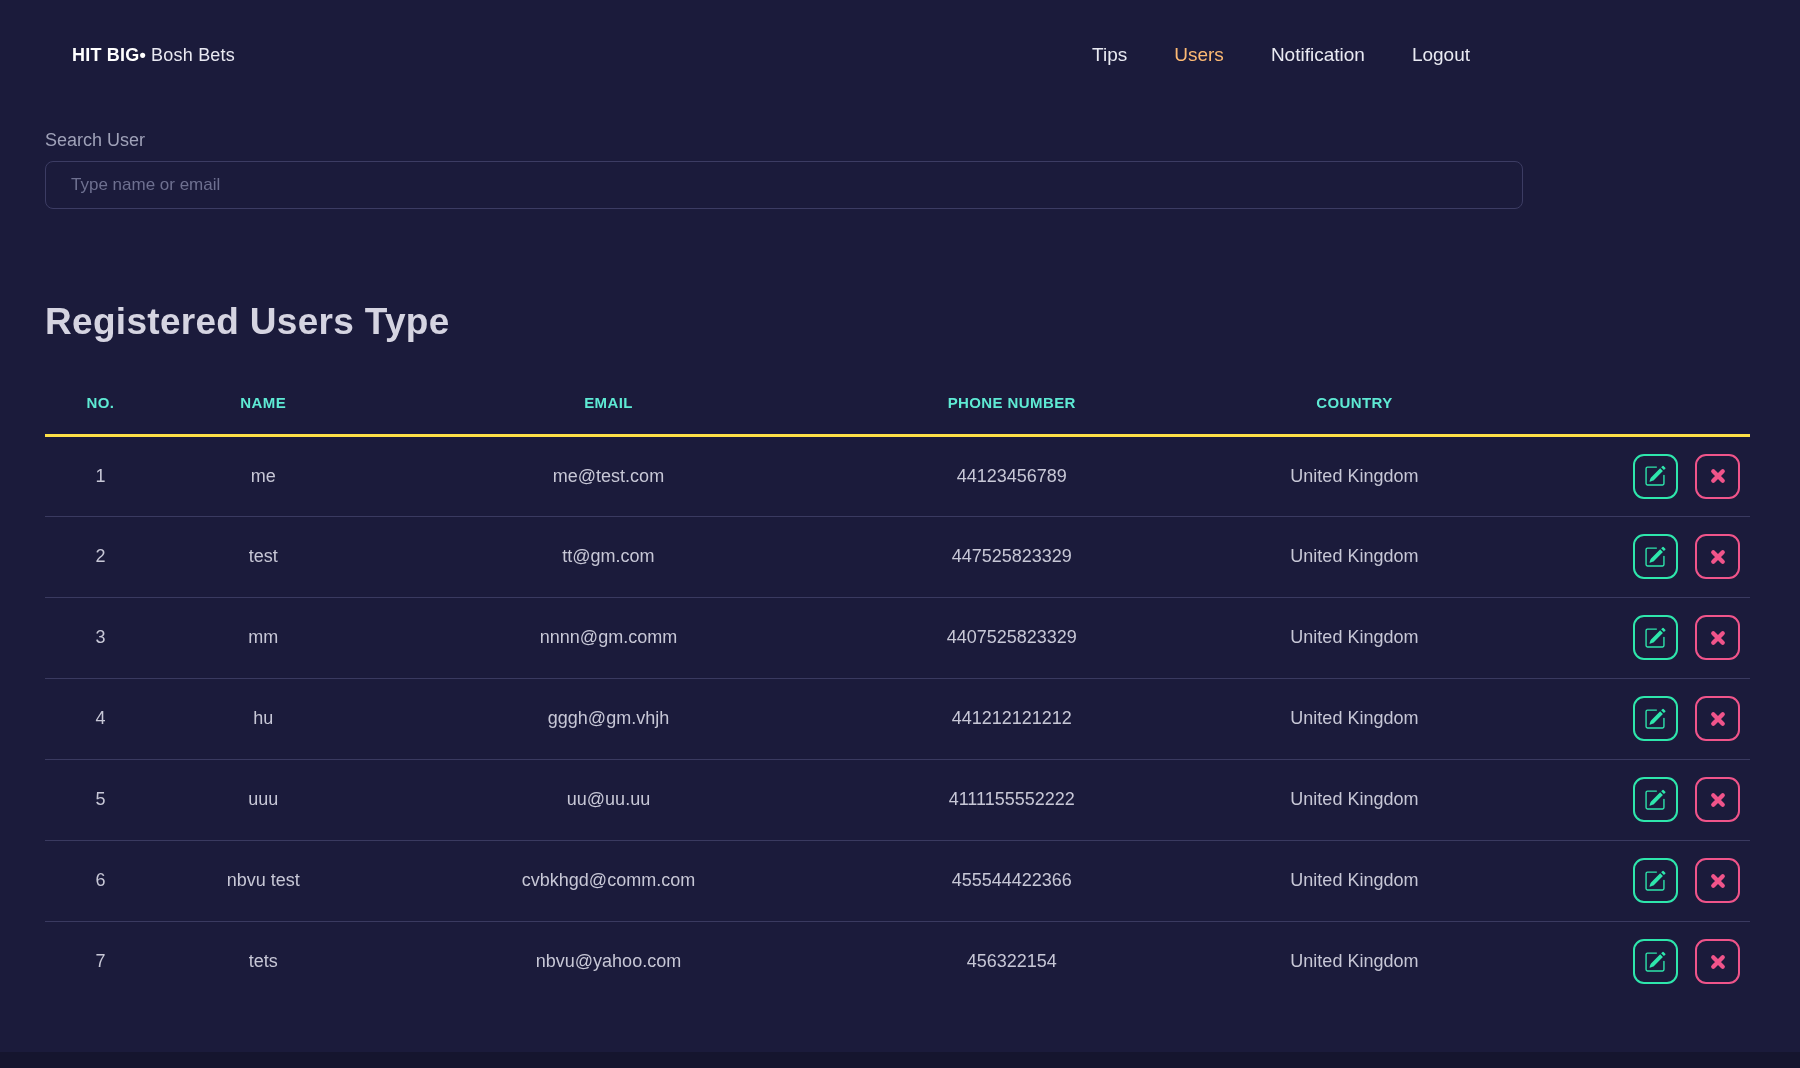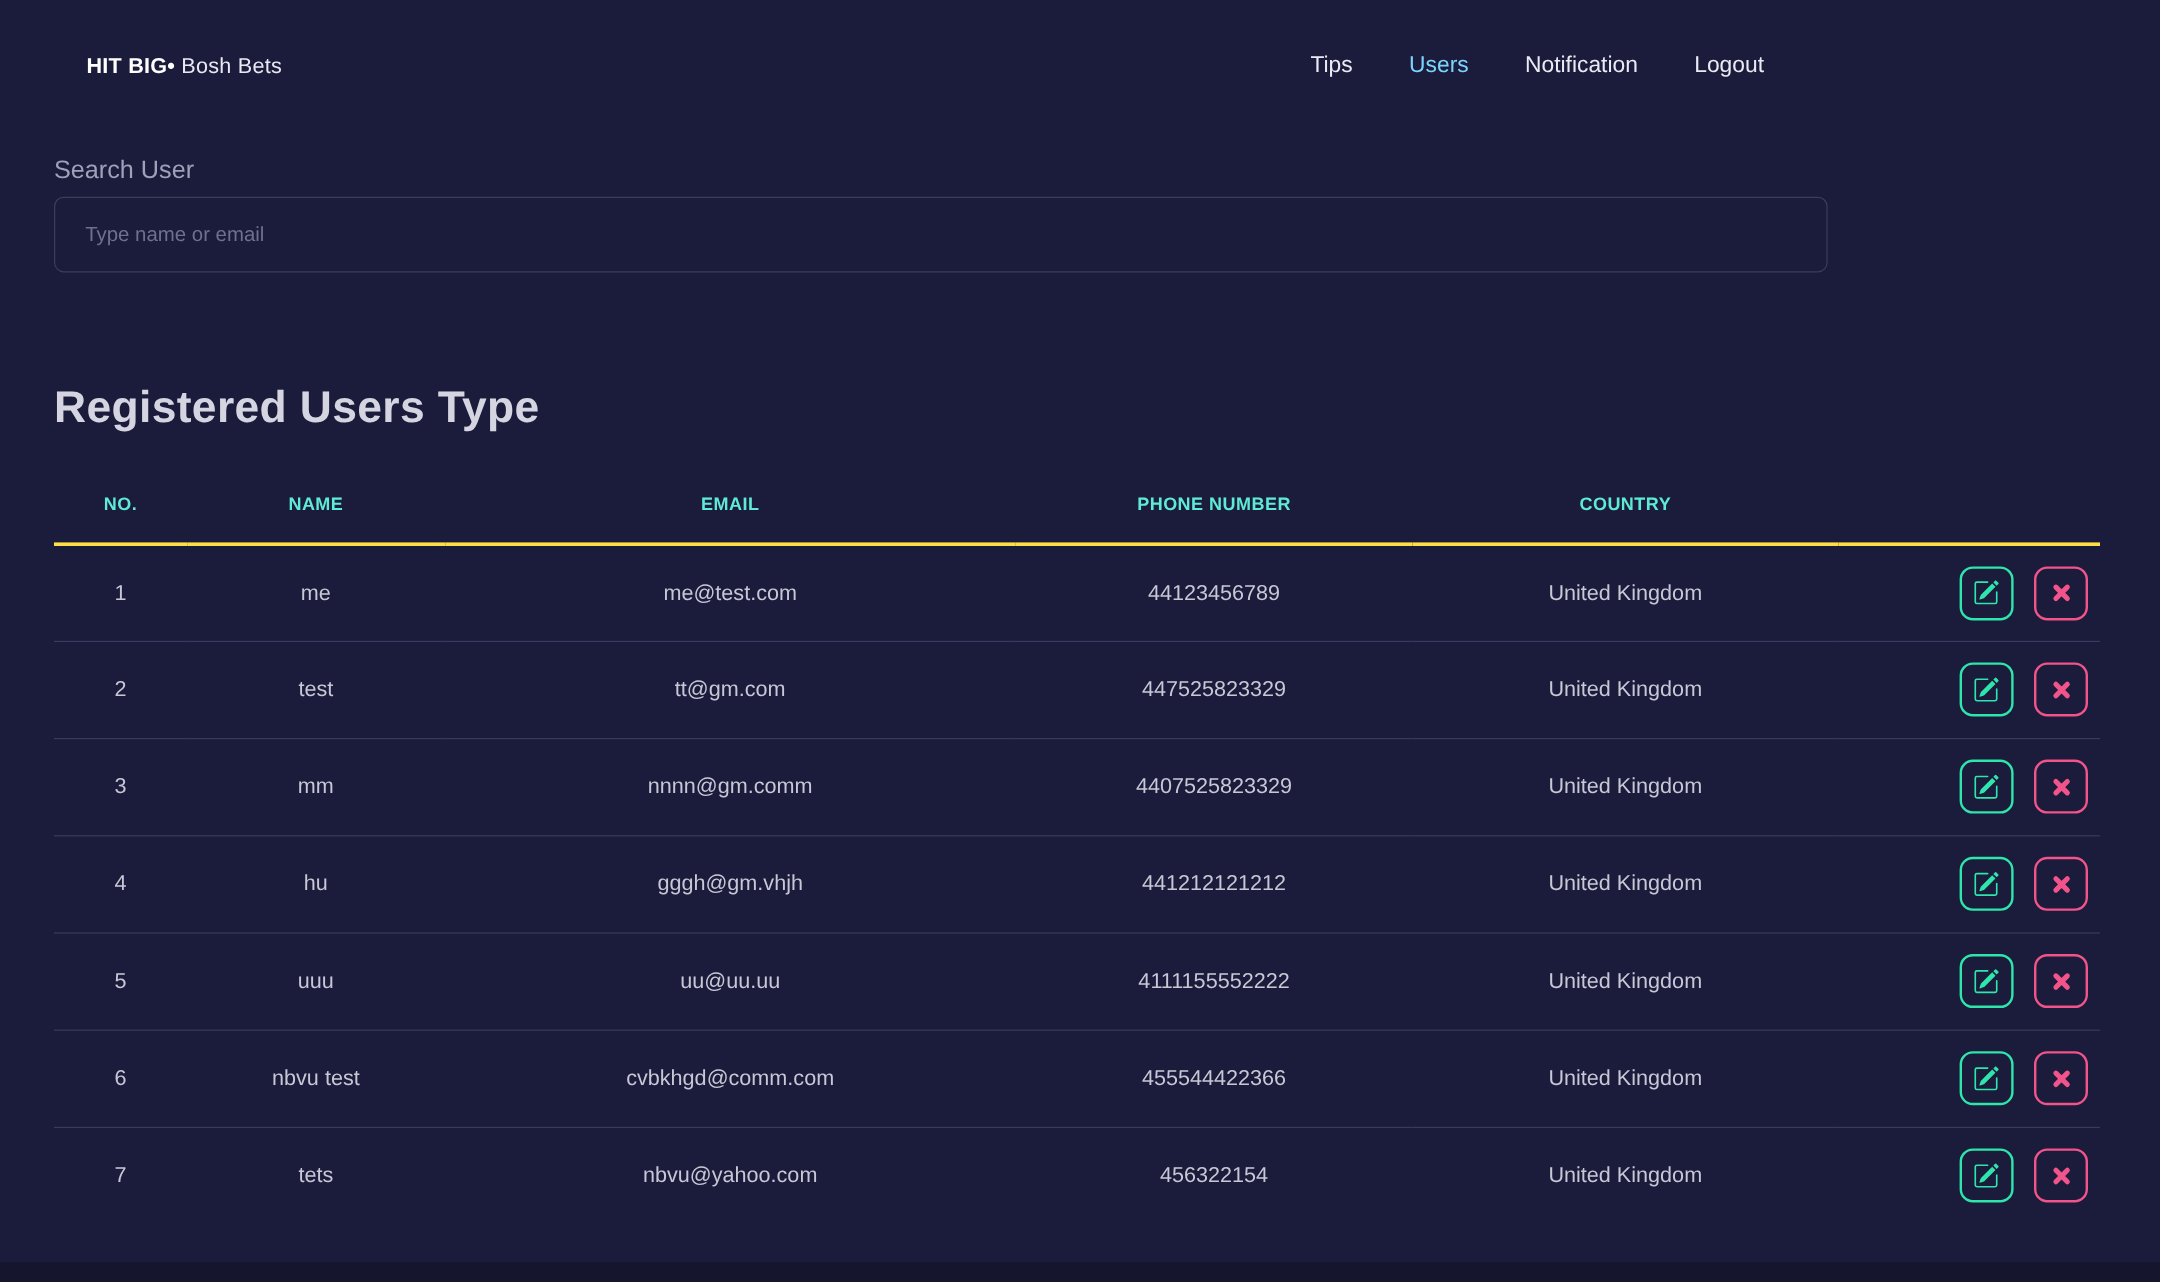"Users" .nav a.active { color: #7dd3fc -> #fdba74 }
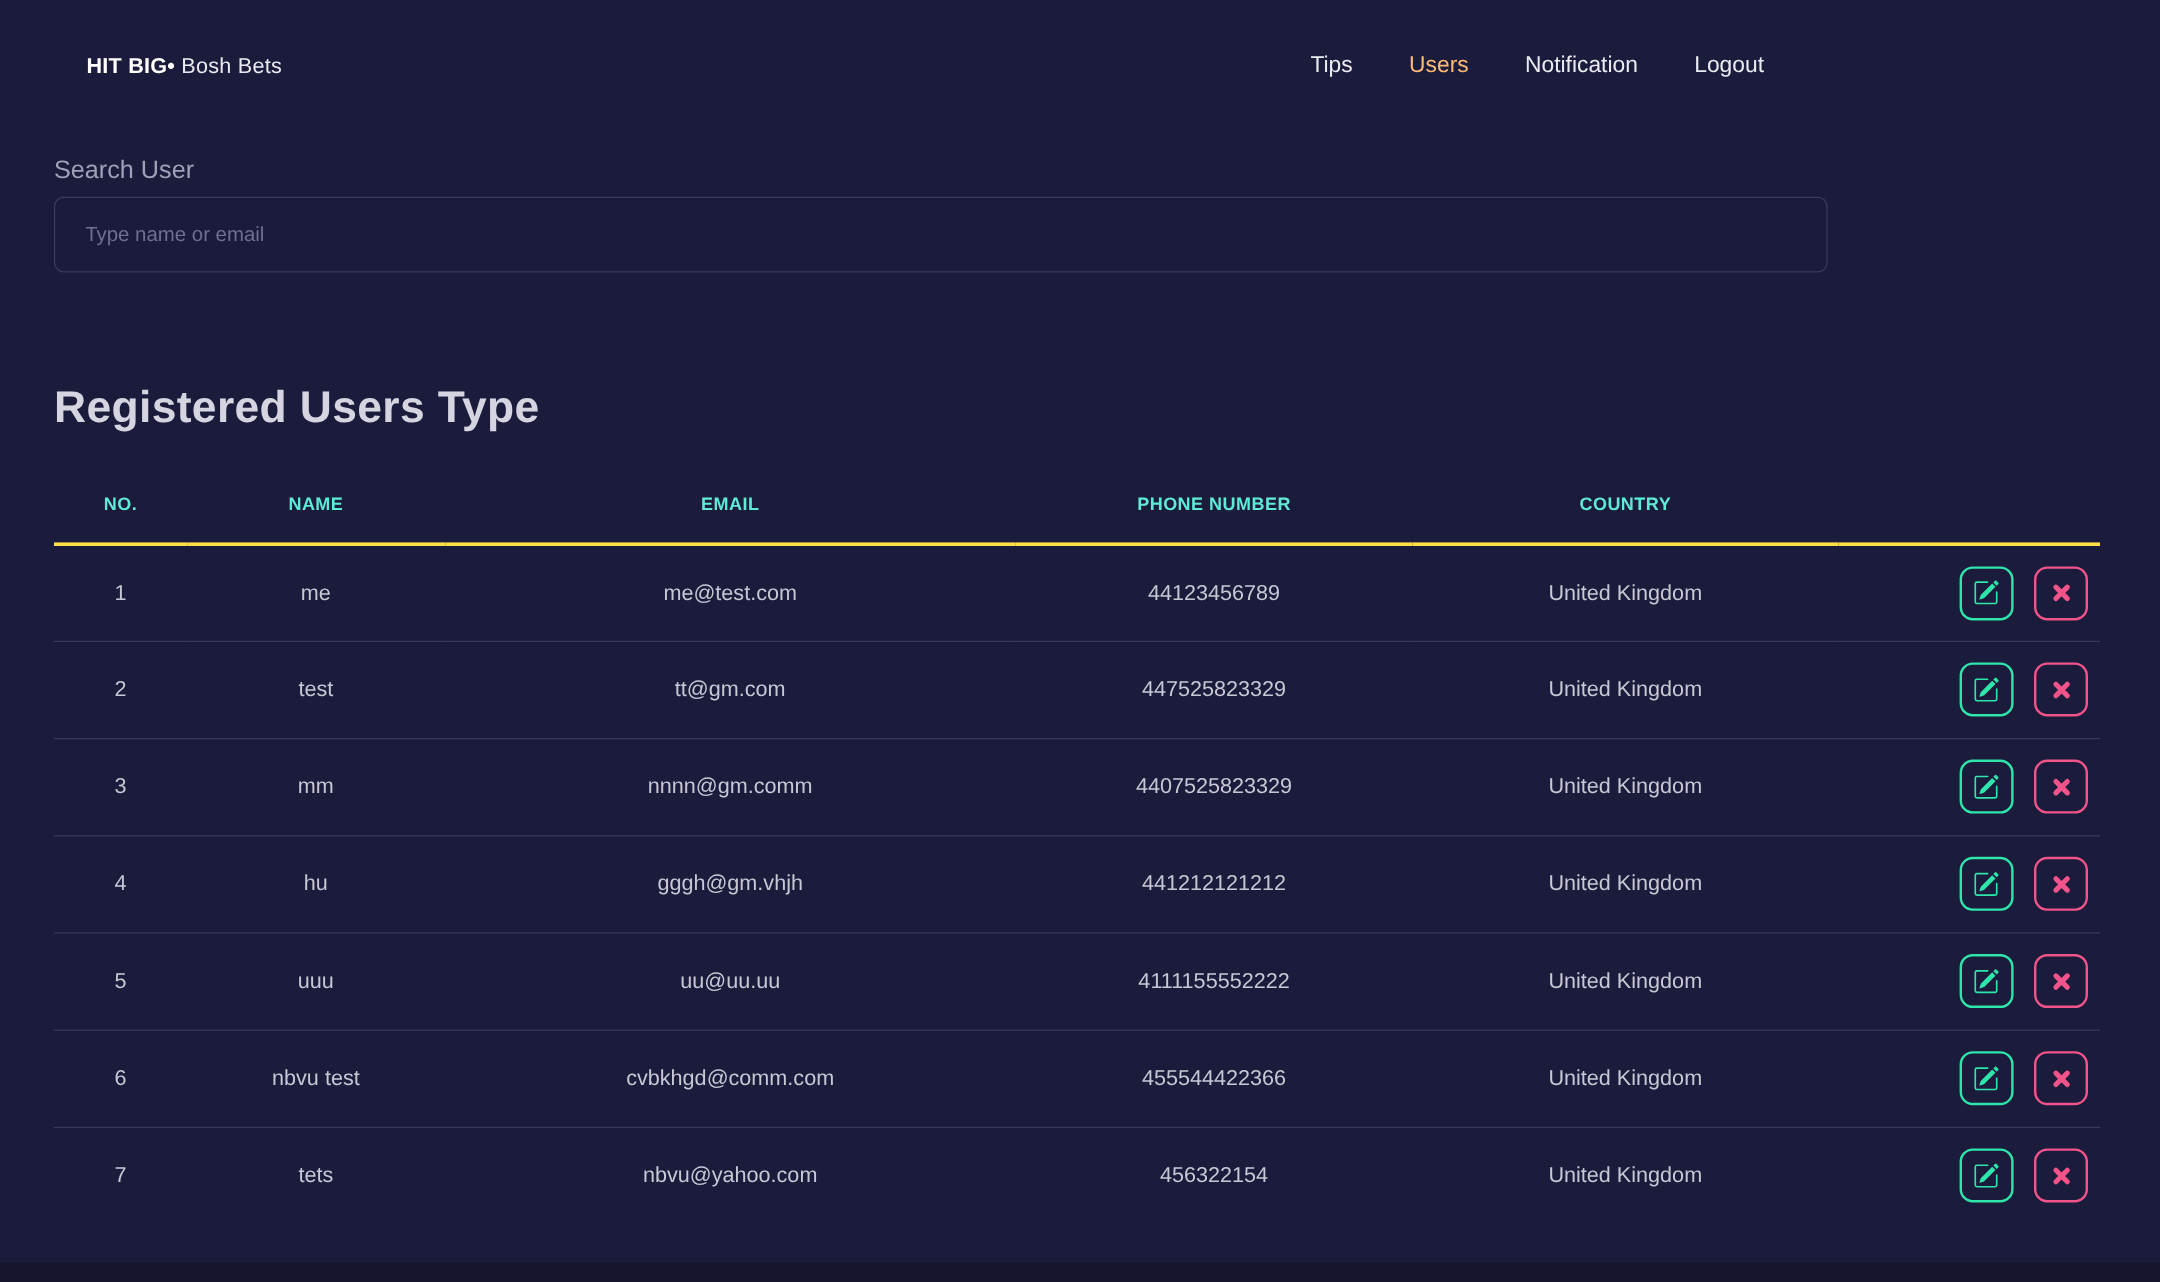"Search User" .search-label { font-size: 21px -> 18px }
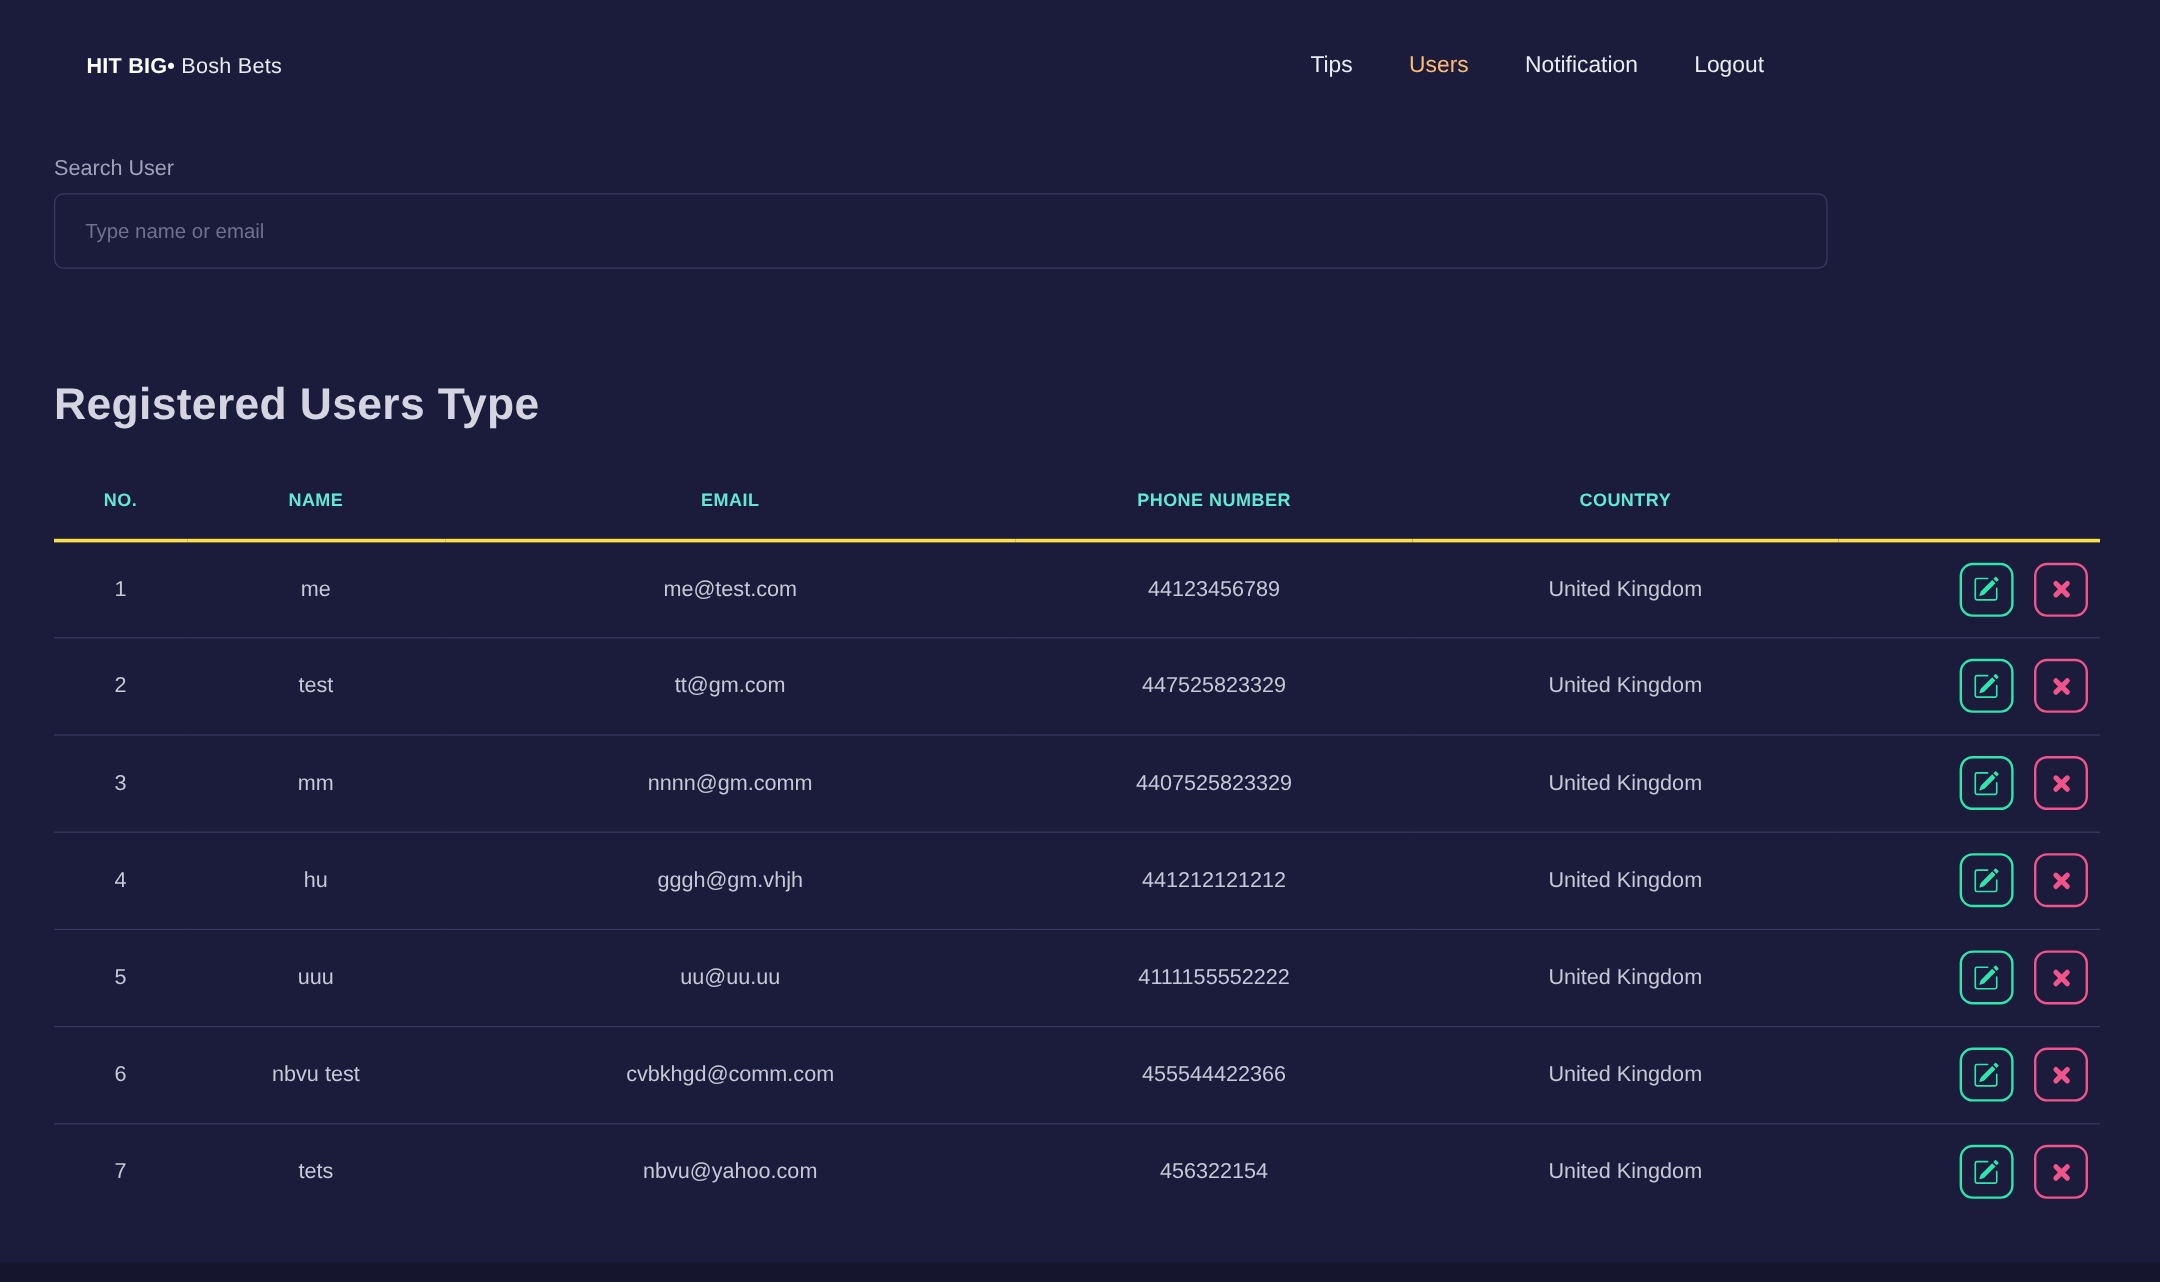"Type name or email" .search-input { height: 63px -> 48px }
